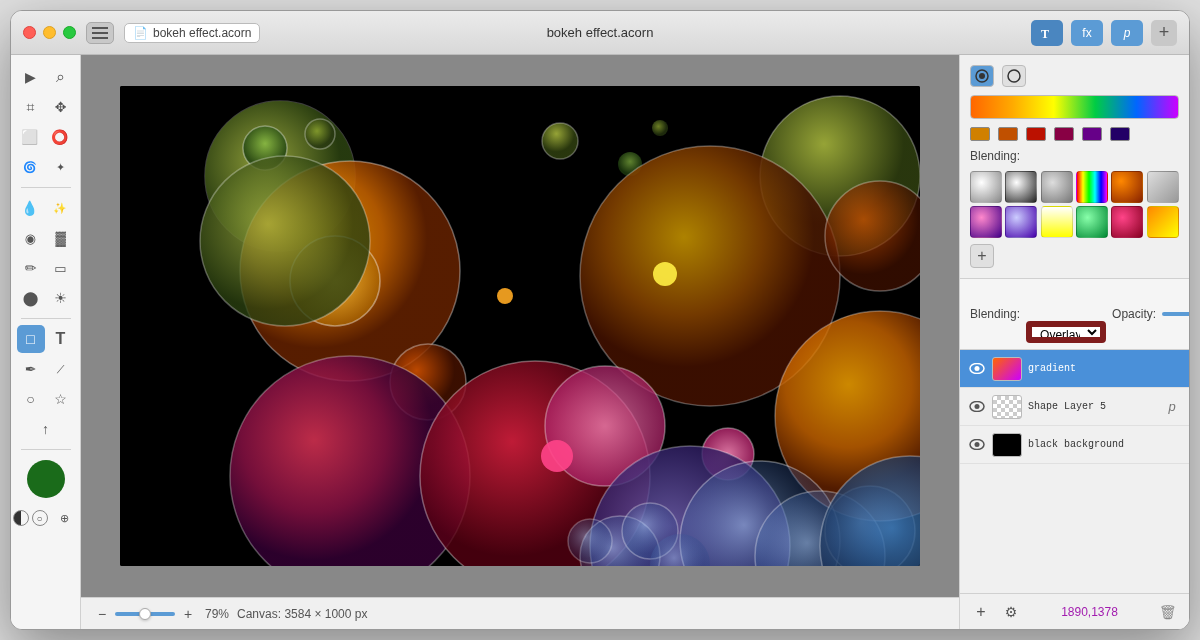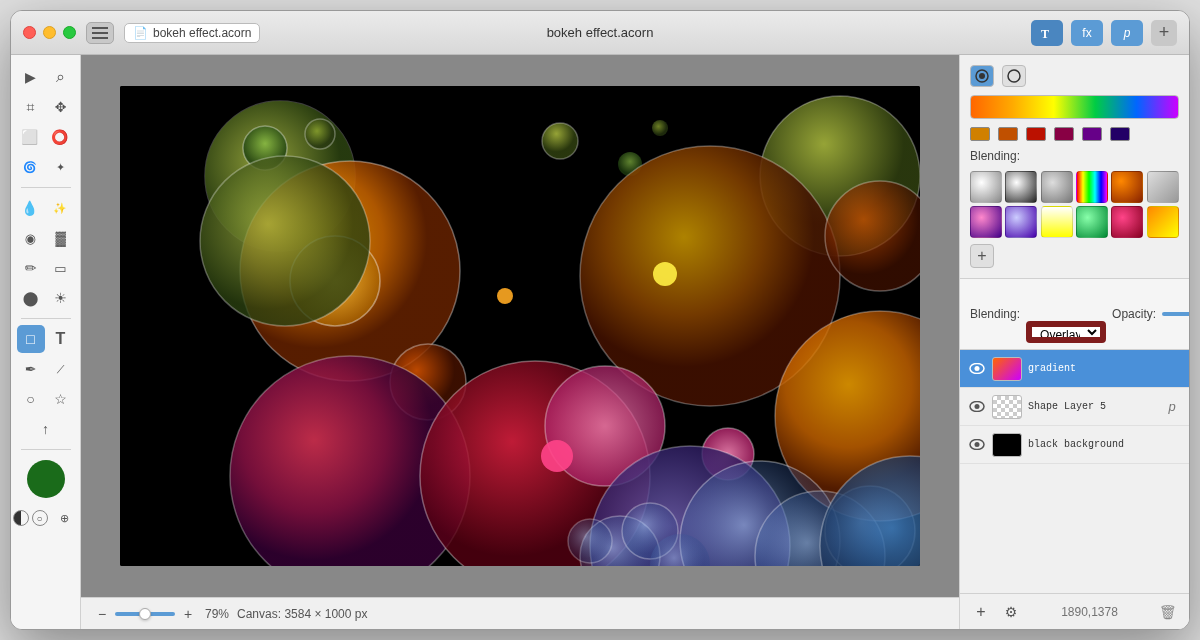"1890,1378" .layer-coords { color: #737373 -> #a21caf }
